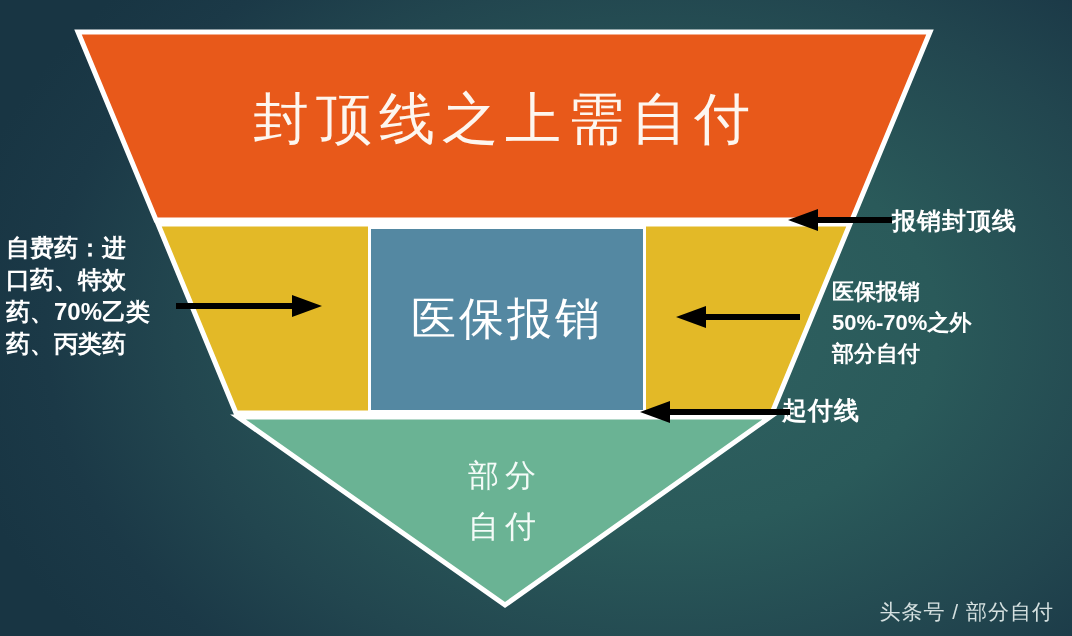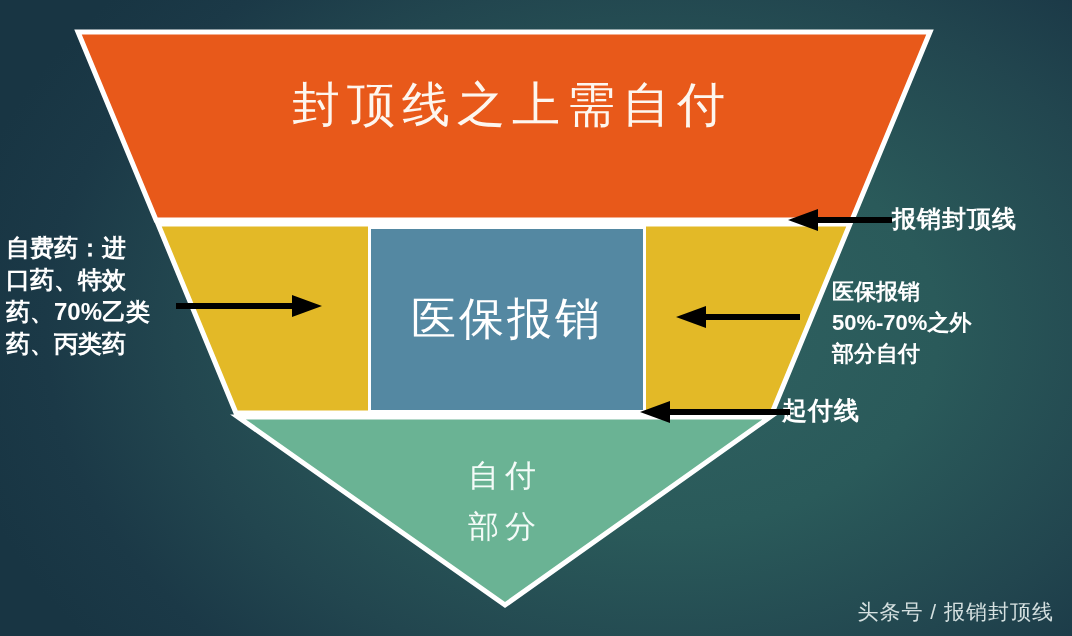"封顶线之上需自付" .headline { font-size: 48px -> 56px; padding-left: 7px -> none; top: 79px -> 89px }
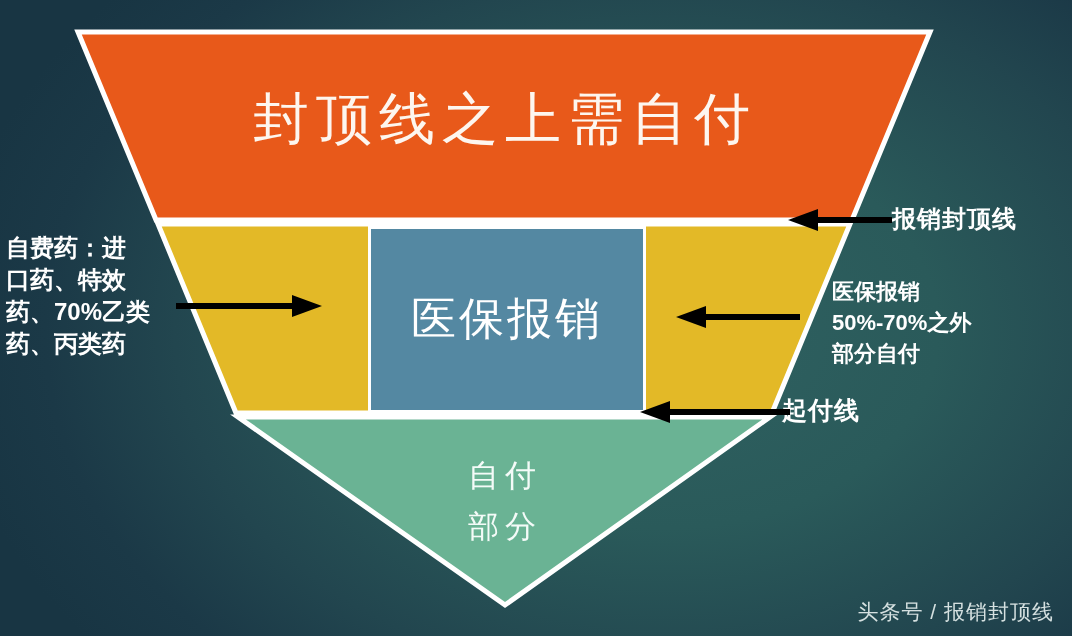"报销封顶线" .anno-cap { font-family: Liberation Mono, monospace -> none }
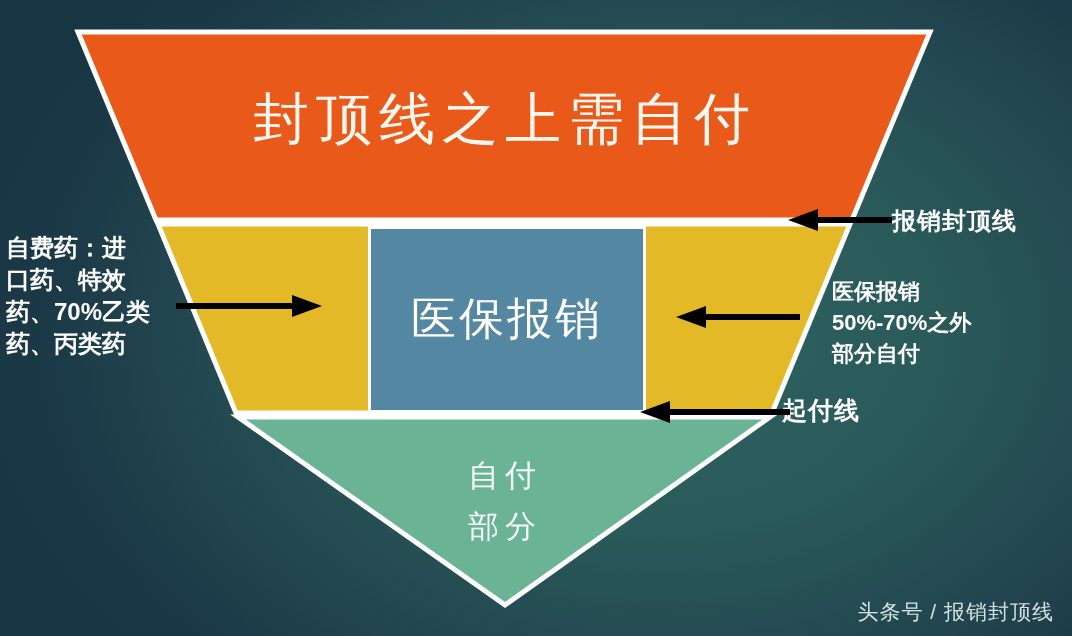"自付" span { order: before "部分" -> after "部分" }
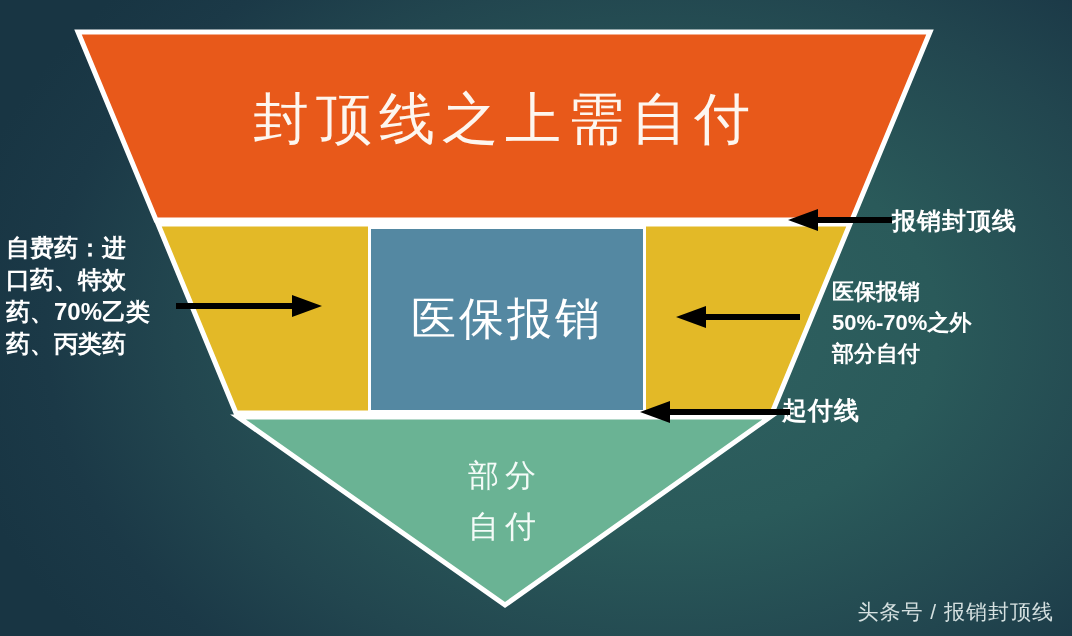"头条号 / 报销封顶线" div.watermark { text: 报销封顶线 -> 部分自付 }
